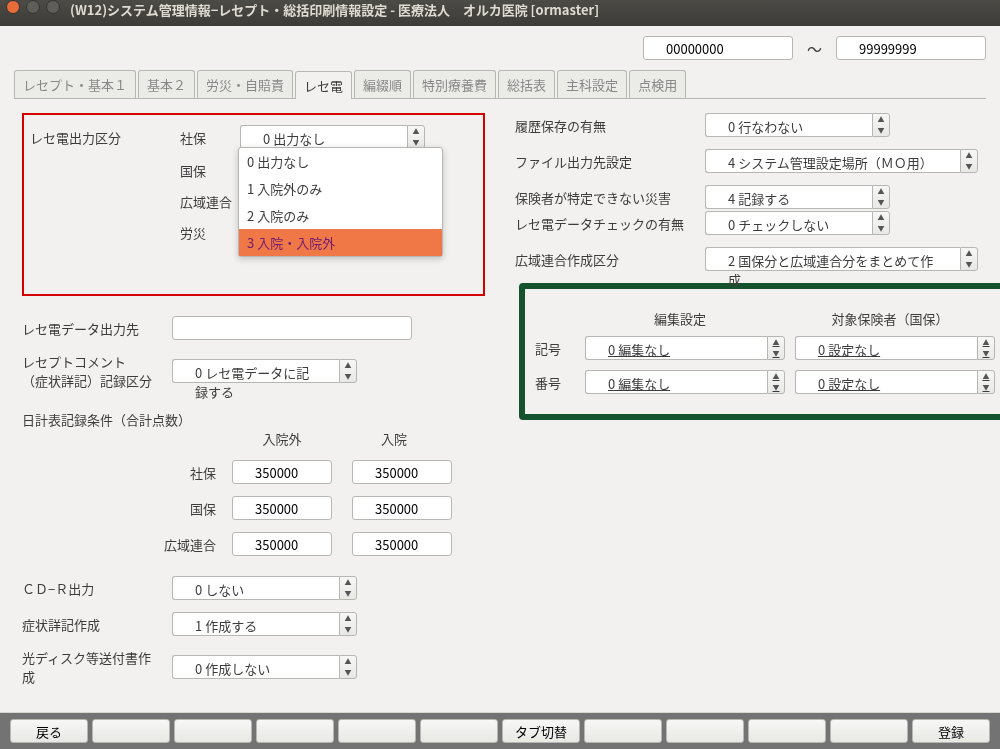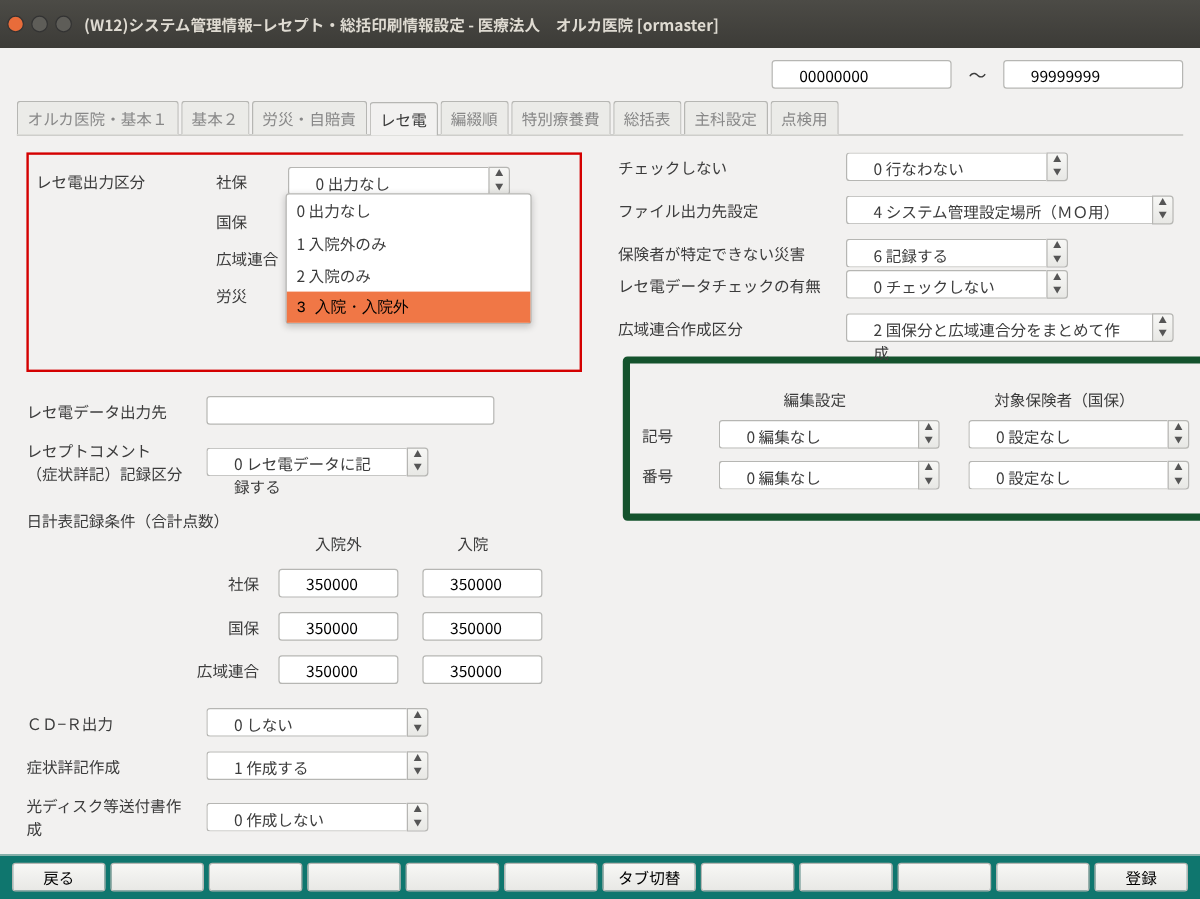"(W12)システム管理情報−レセプト・総括印刷情報設定 - 医療法人 オルカ医院" .titlebar { align-items: center -> none; height: 40px -> 26px }
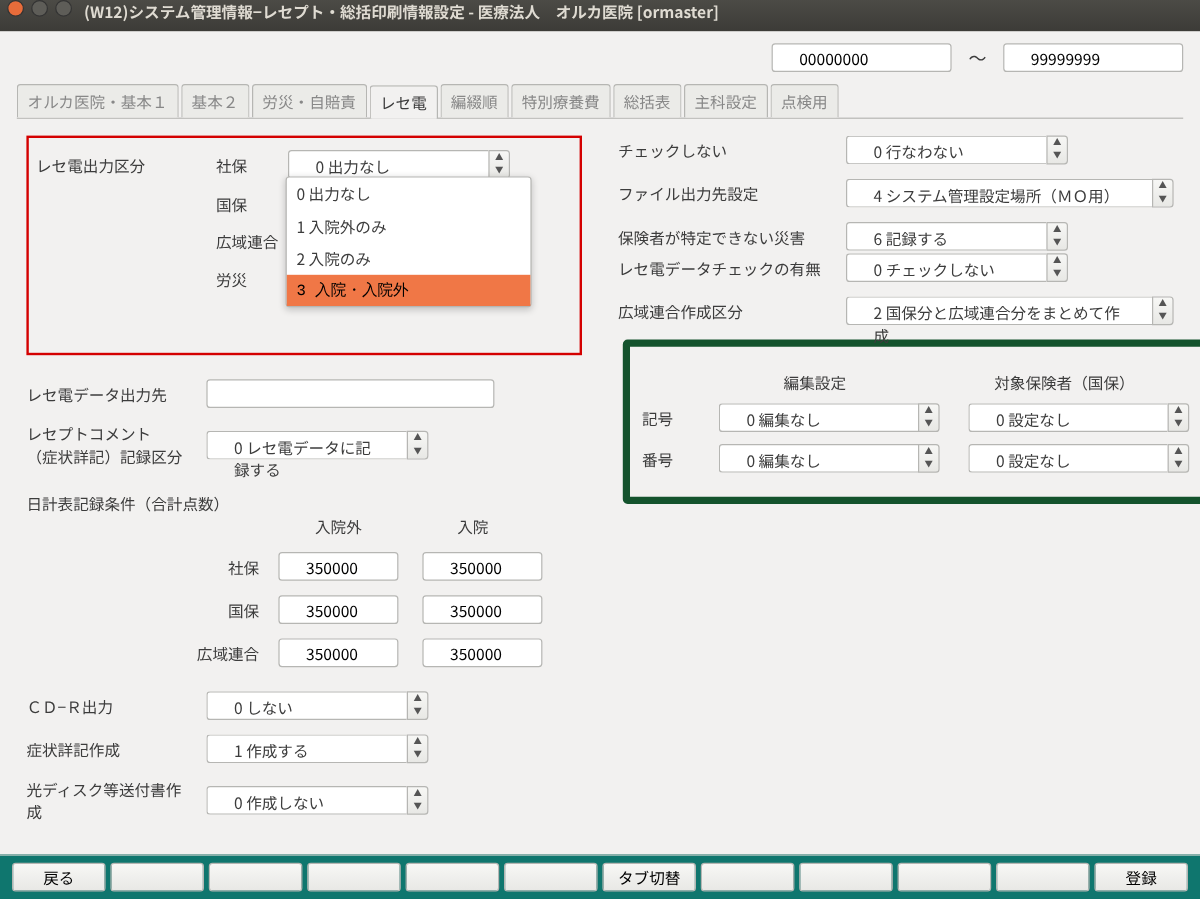"オルカ医院・基本１" div.tab { text: オルカ医院 -> レセプト }
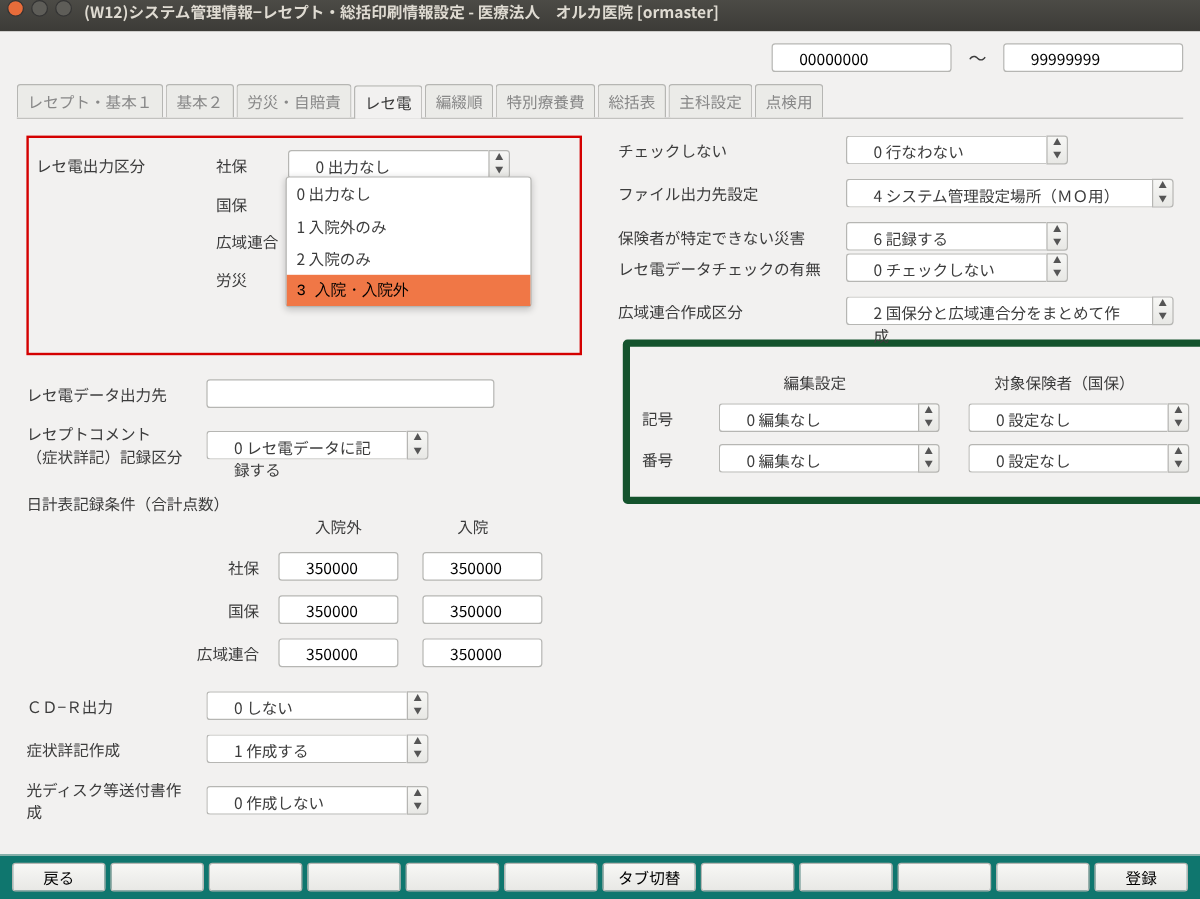"チェックしない" span.label { text: チェックしない -> 履歴保存の有無 }
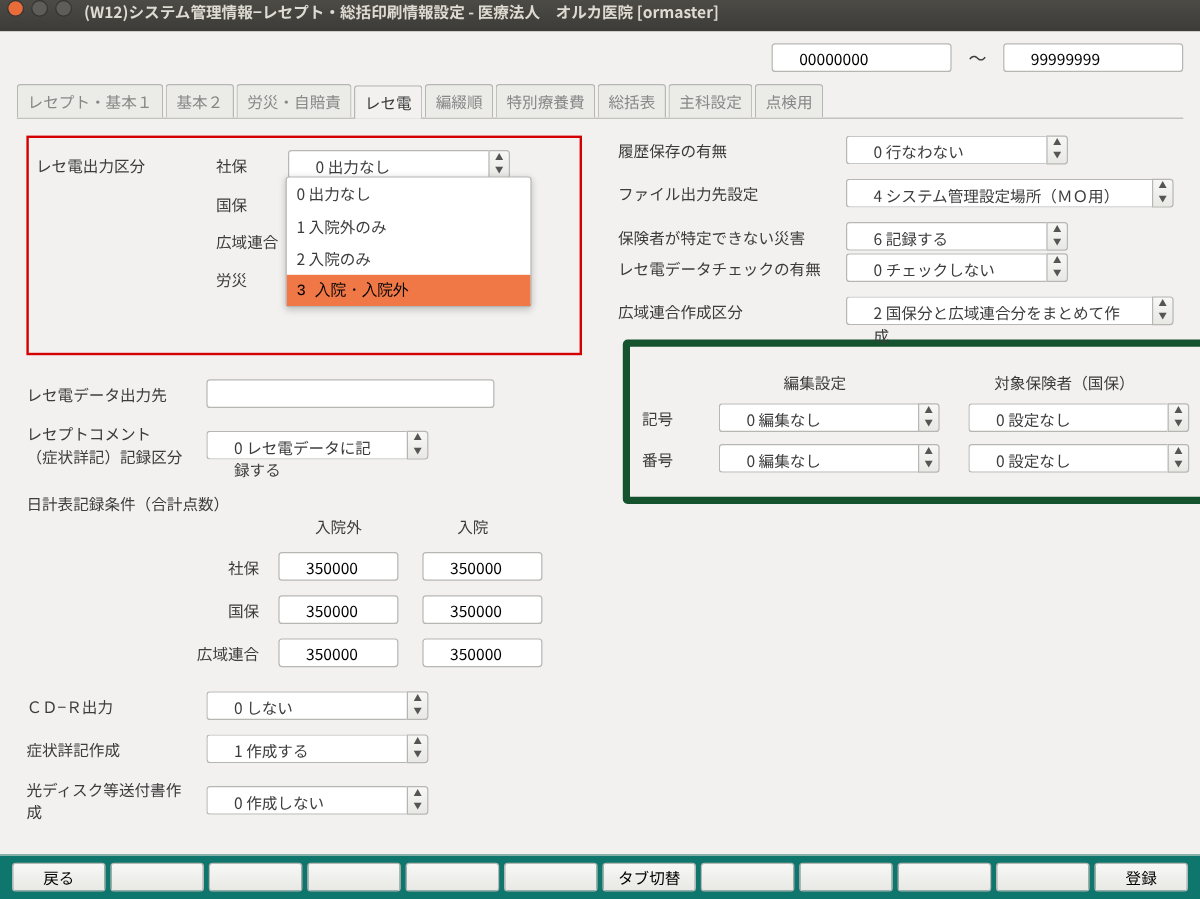"6 記録する" span.textbox { text: 6 -> 4 }
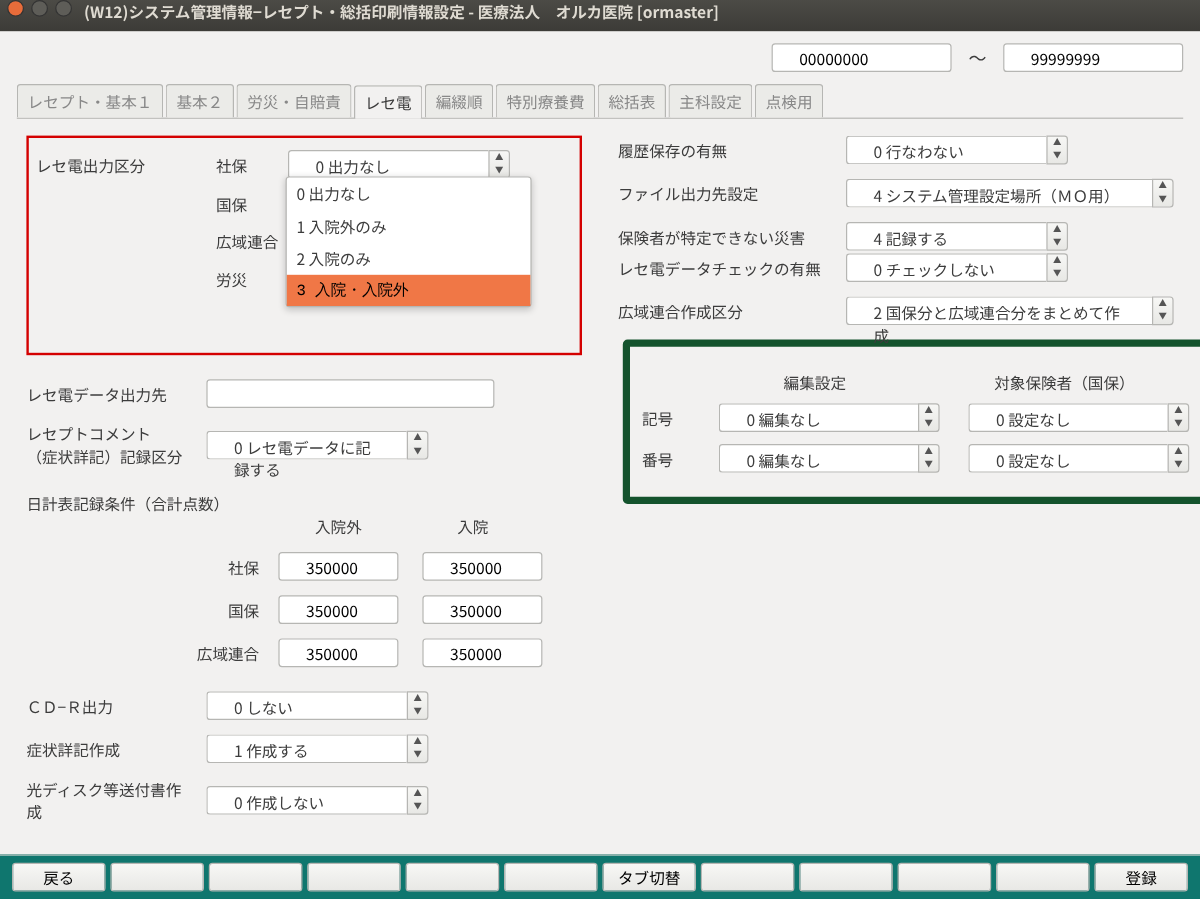"3 入院・入院外" .dropdown-list .item.selected { color: #000000 -> #701a75; font-family: Liberation Mono, monospace -> none }
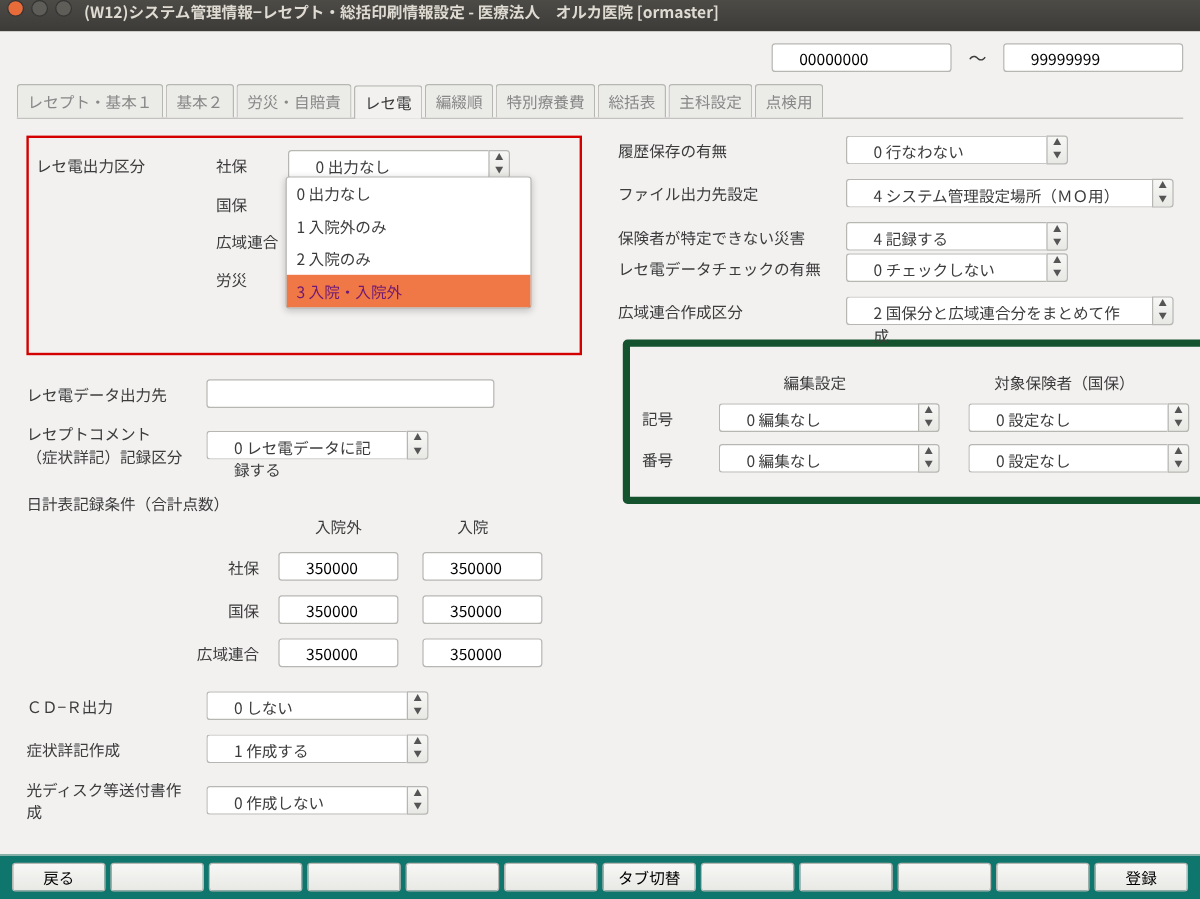"記号" .edit-grid .line { gap: 24px -> 10px }
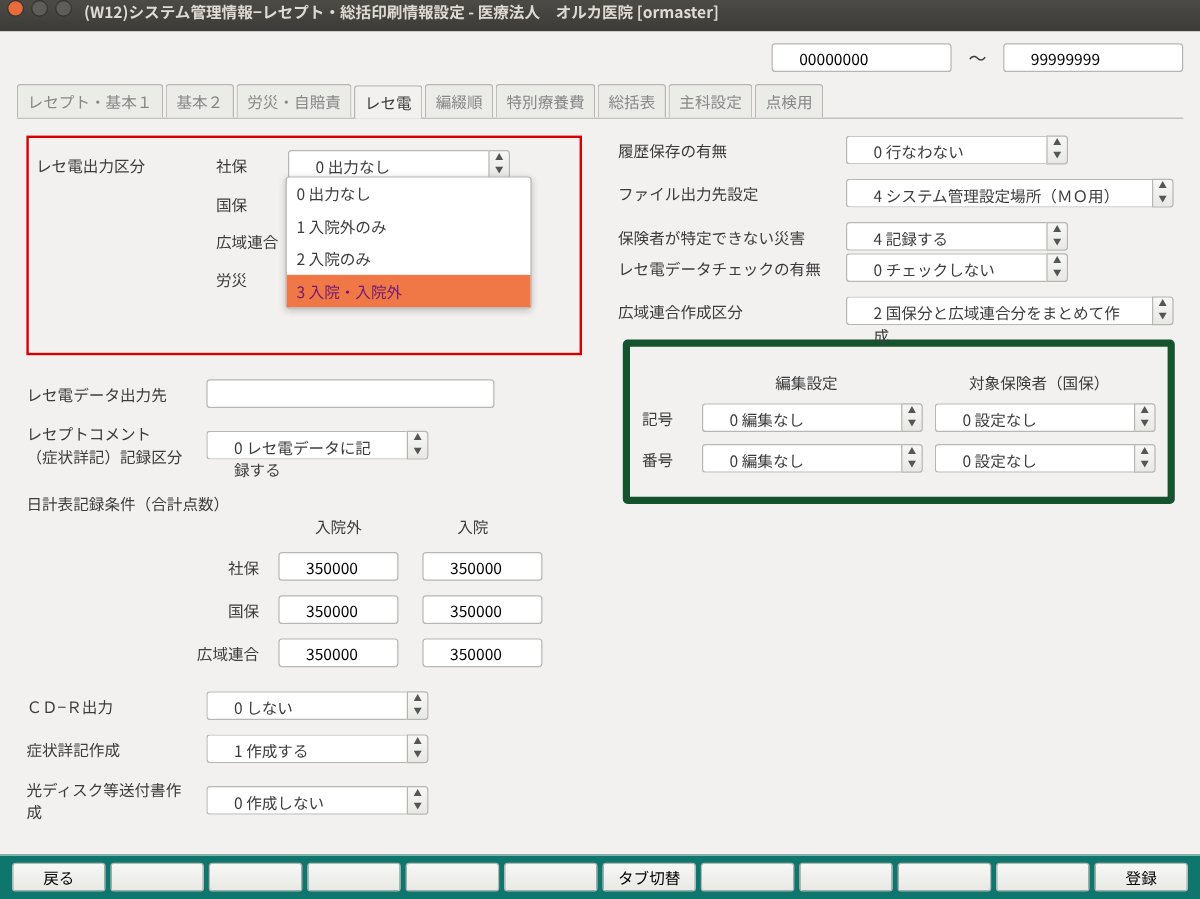"0 編集なし" .combobox.w200 { text-decoration: none -> underline; width: 184px -> 200px }
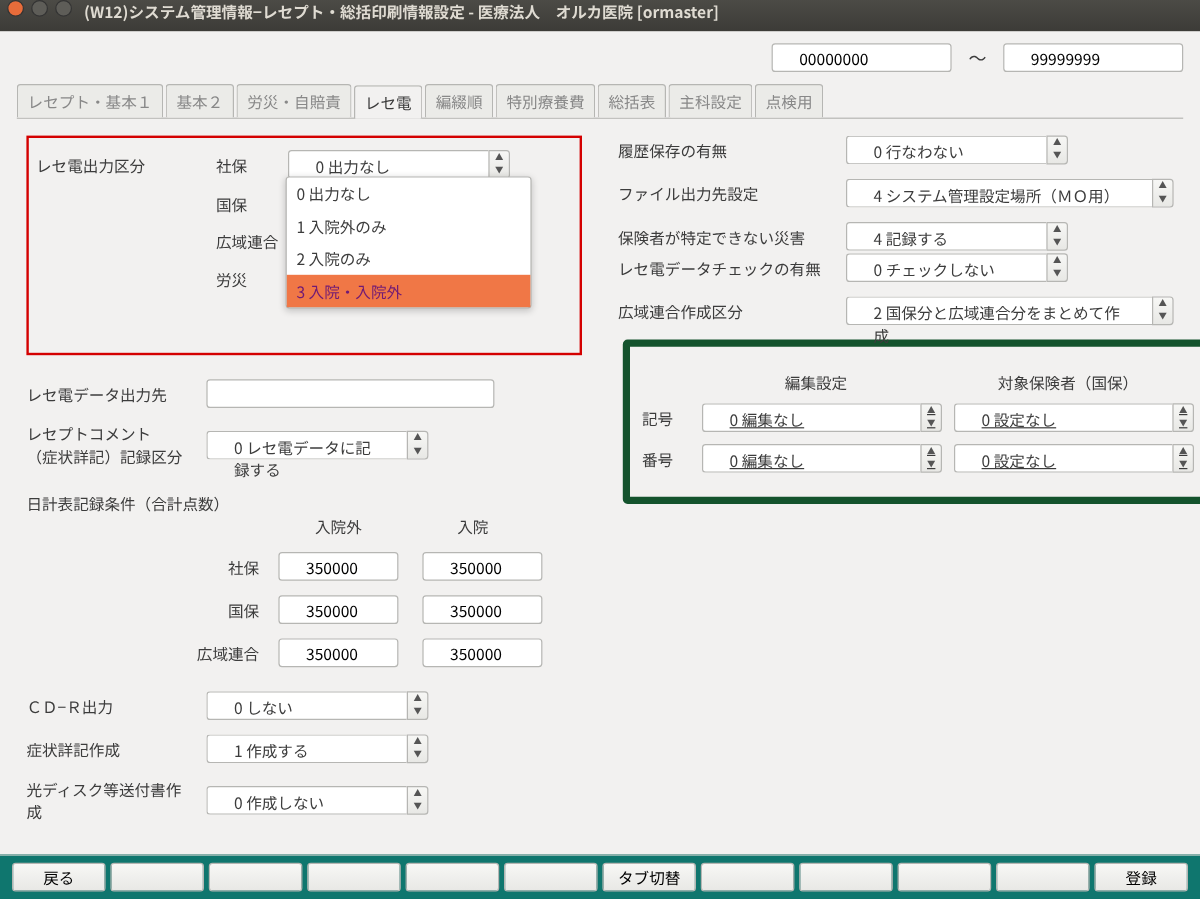"戻る" .footer { background: #0f766e -> #737373 }
